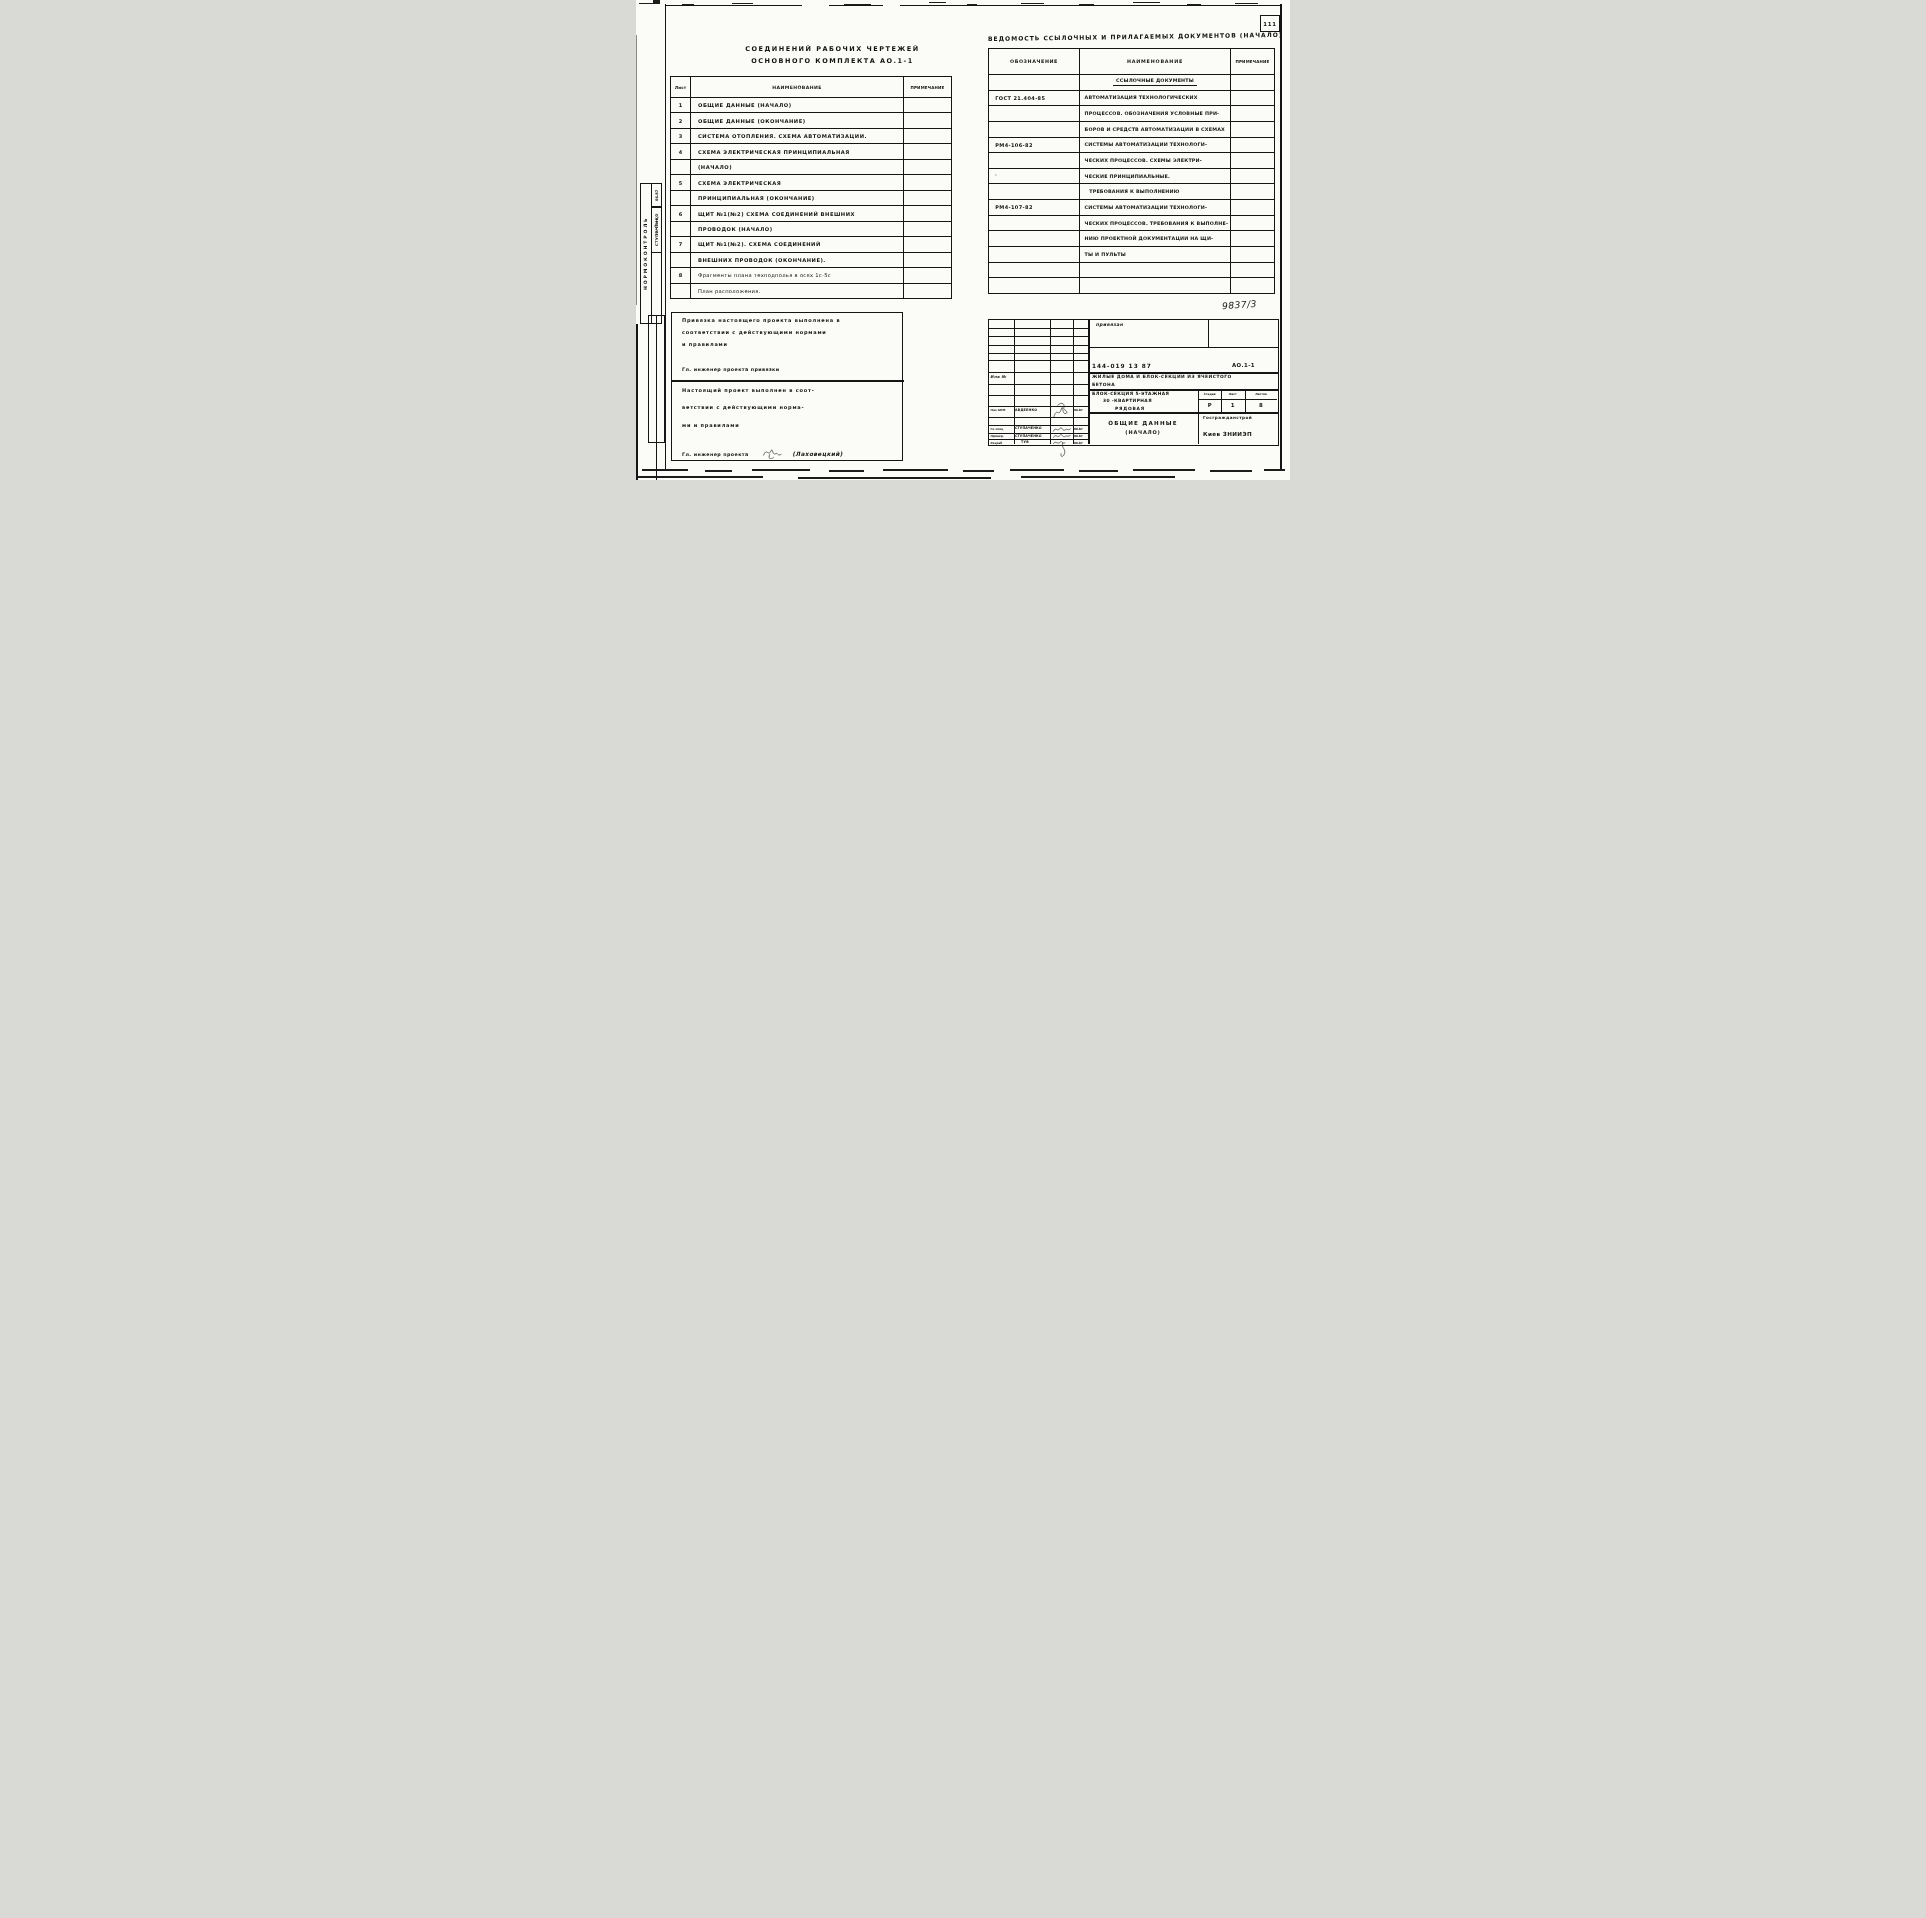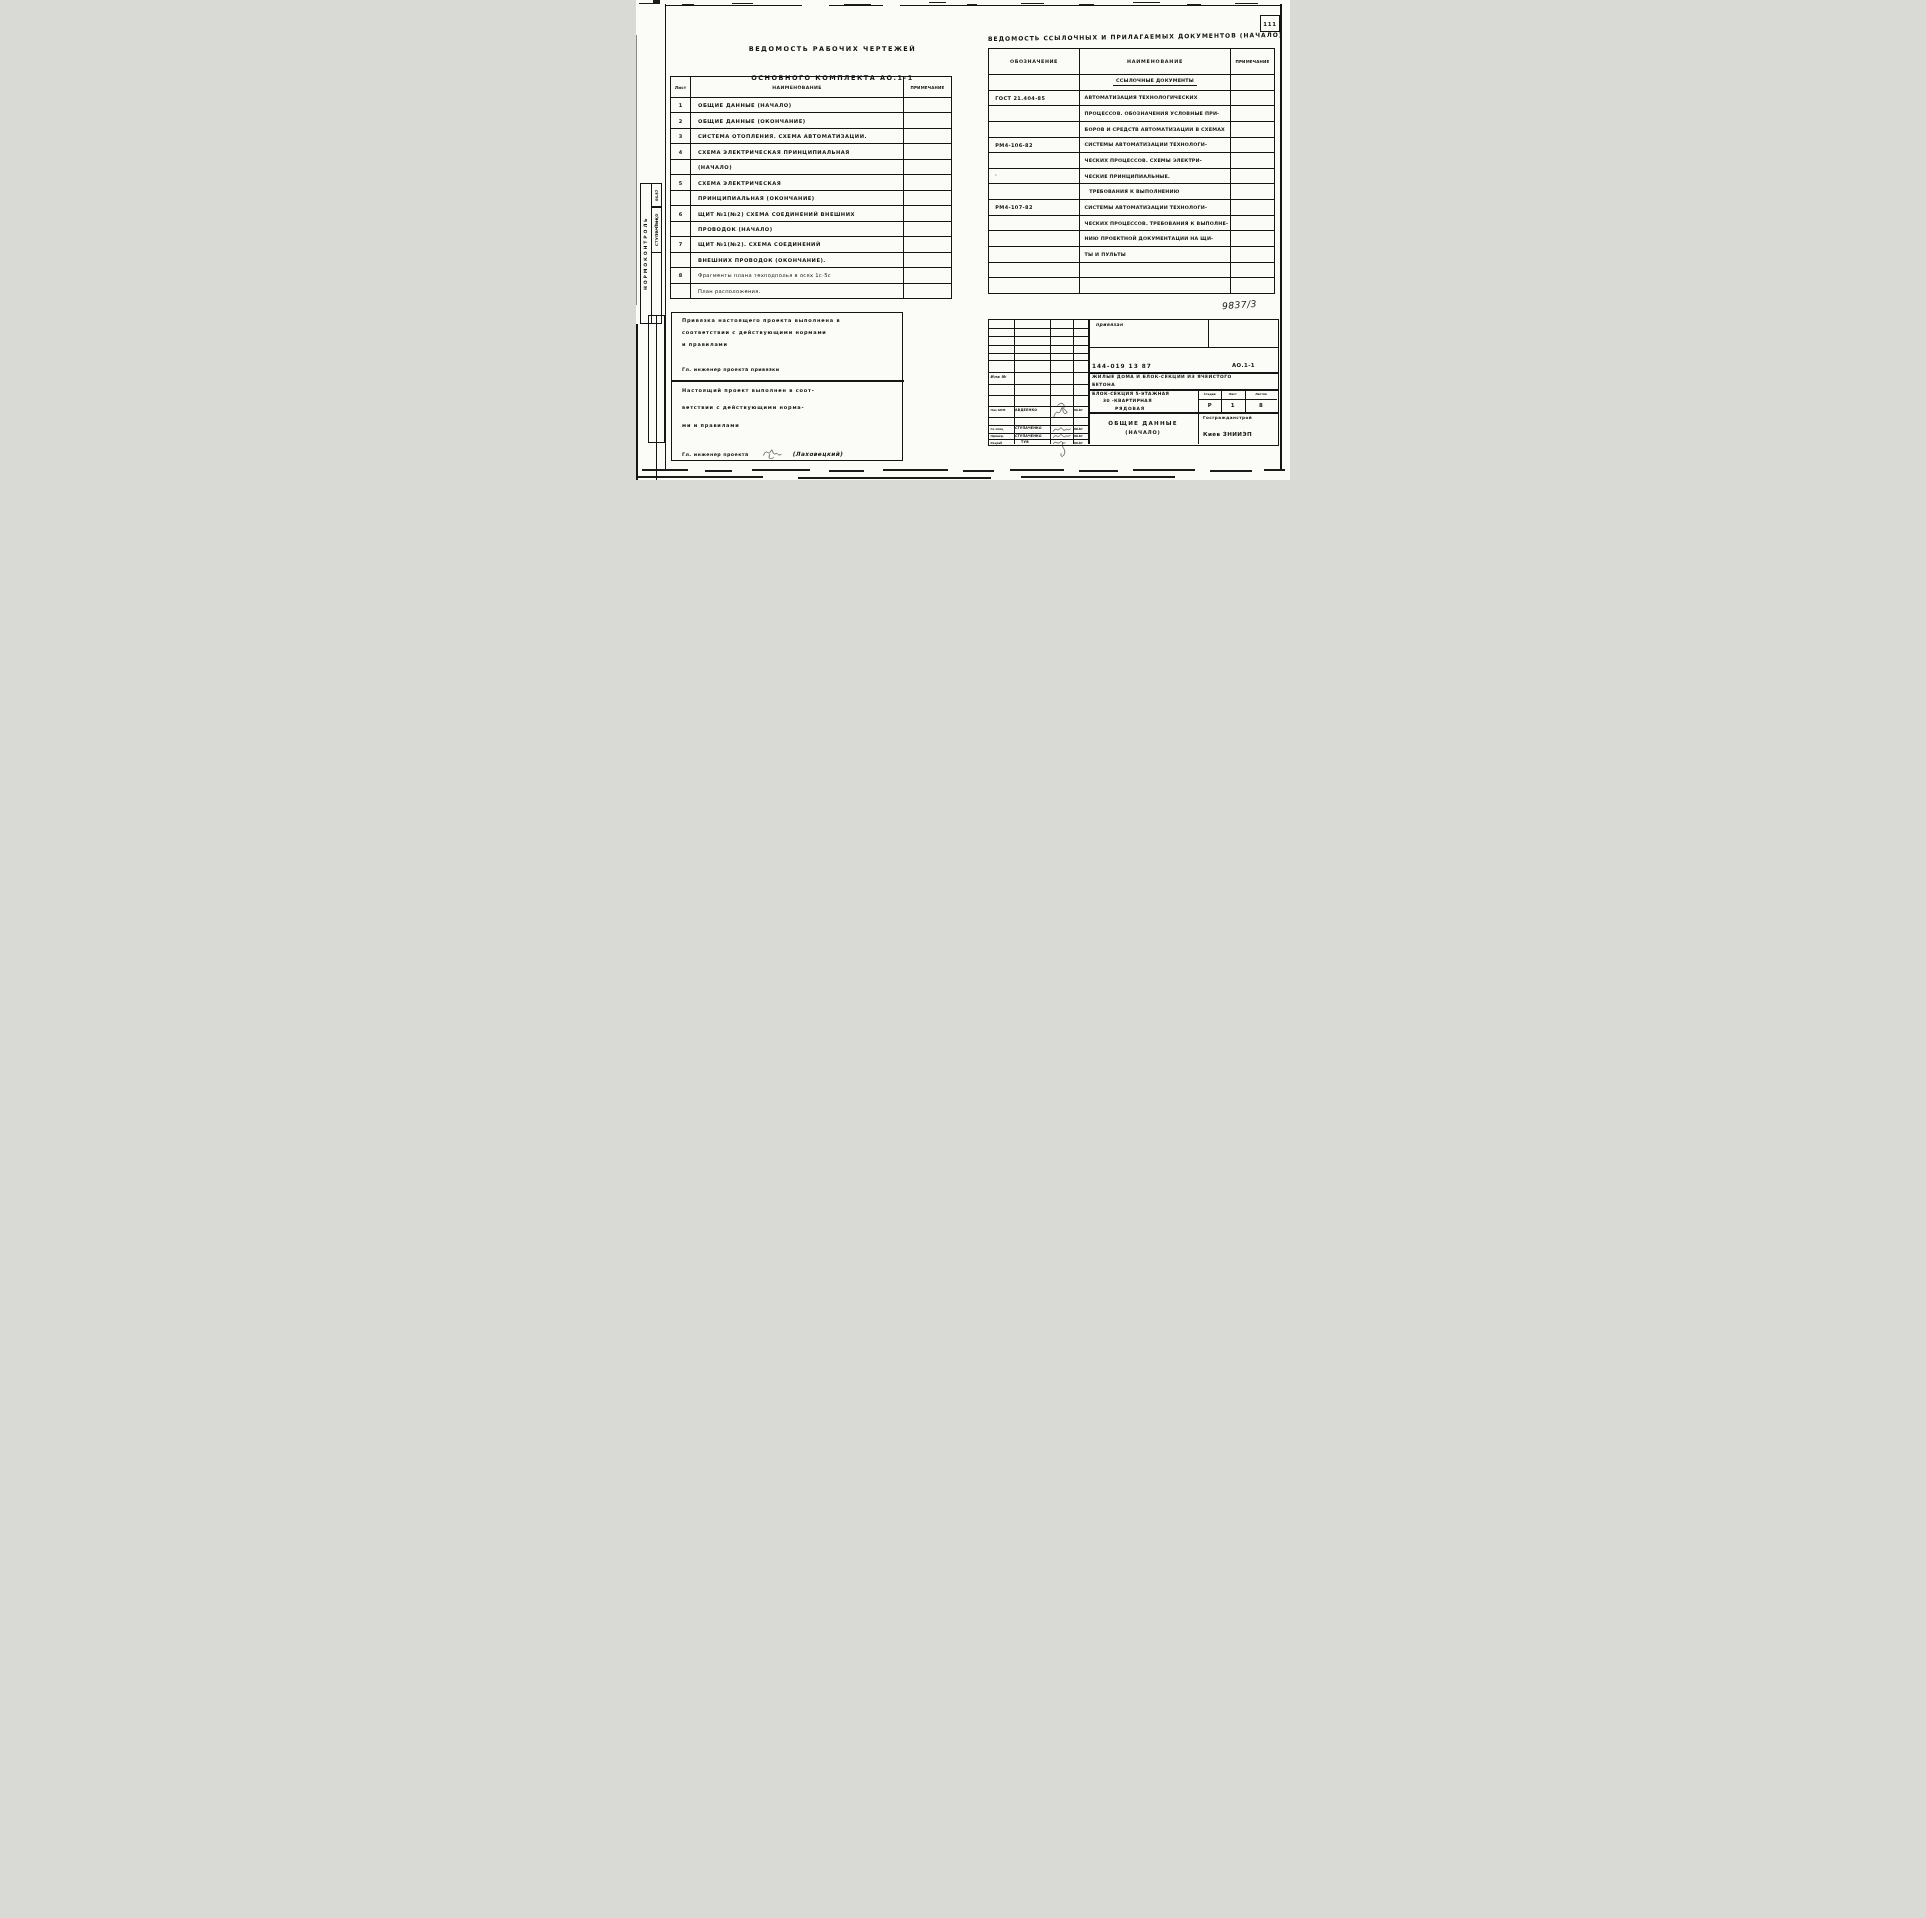"ВЕДОМОСТЬ РАБОЧИХ ЧЕРТЕЖЕЙ" div.ttl { text: ВЕДОМОСТЬ -> СОЕДИНЕНИЙ }
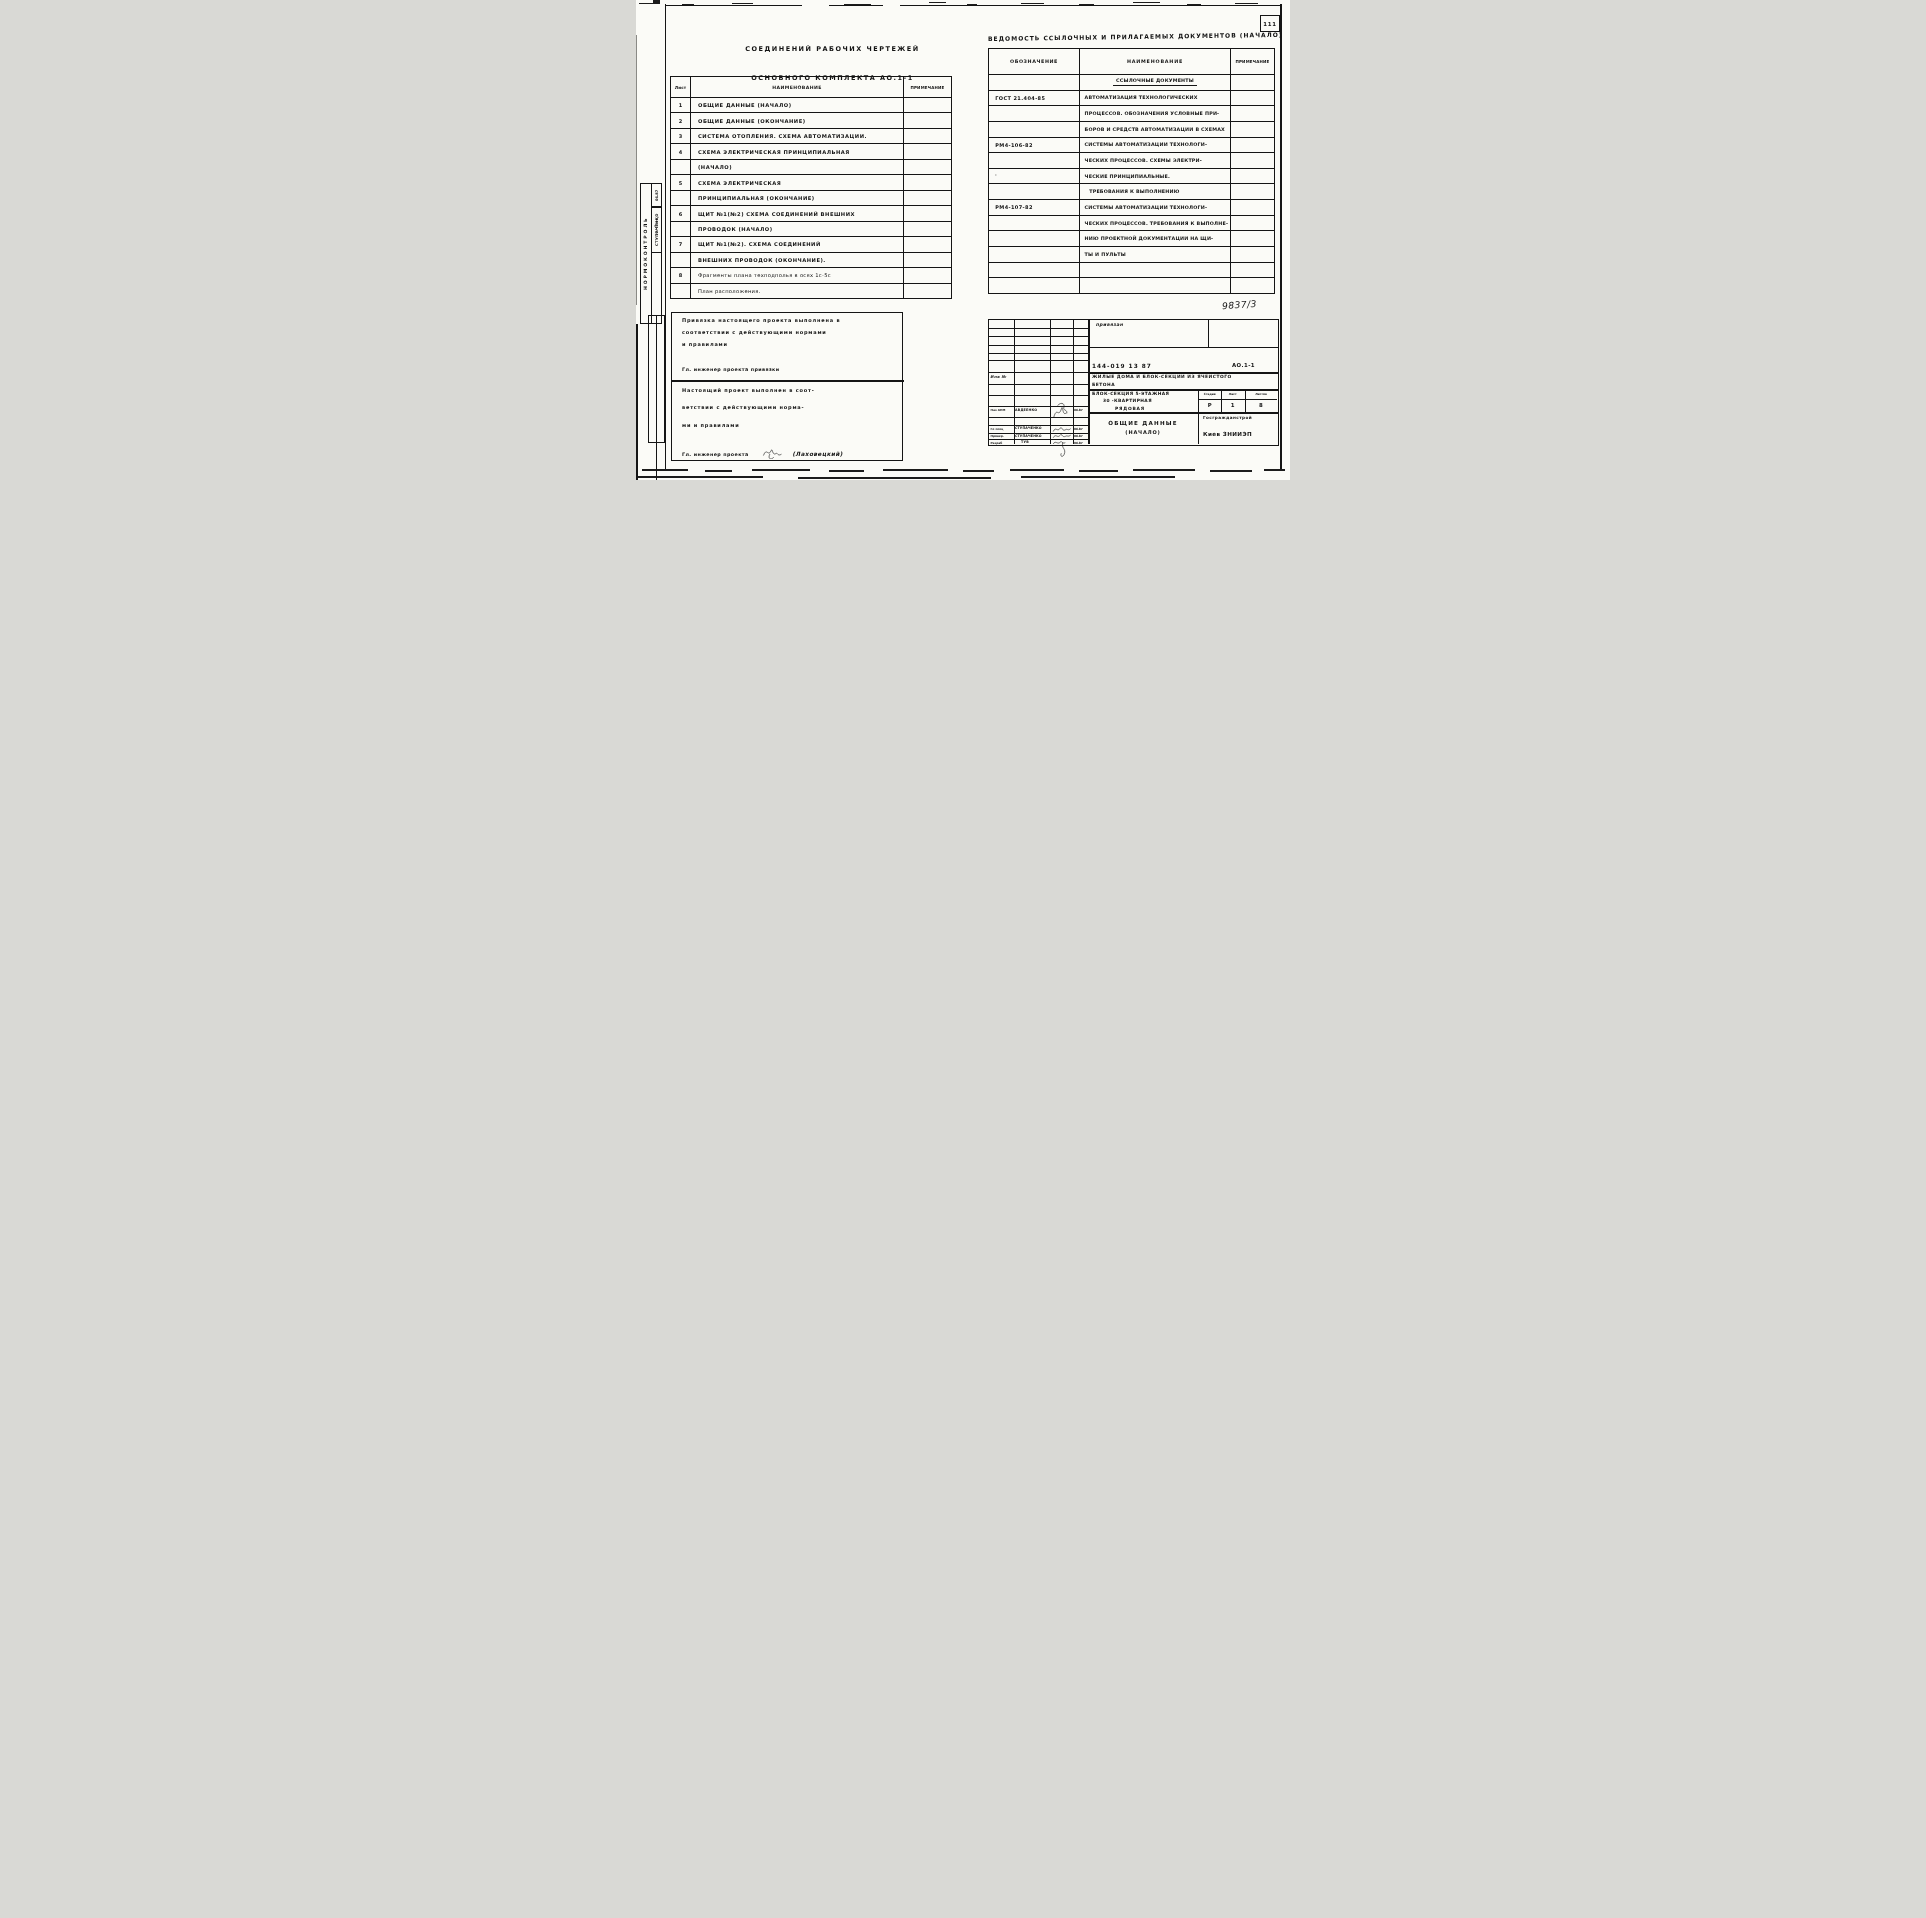"ОСНОВНОГО КОМПЛЕКТА АО.1-1" div.ttl { margin-top: 21px -> 4px }
